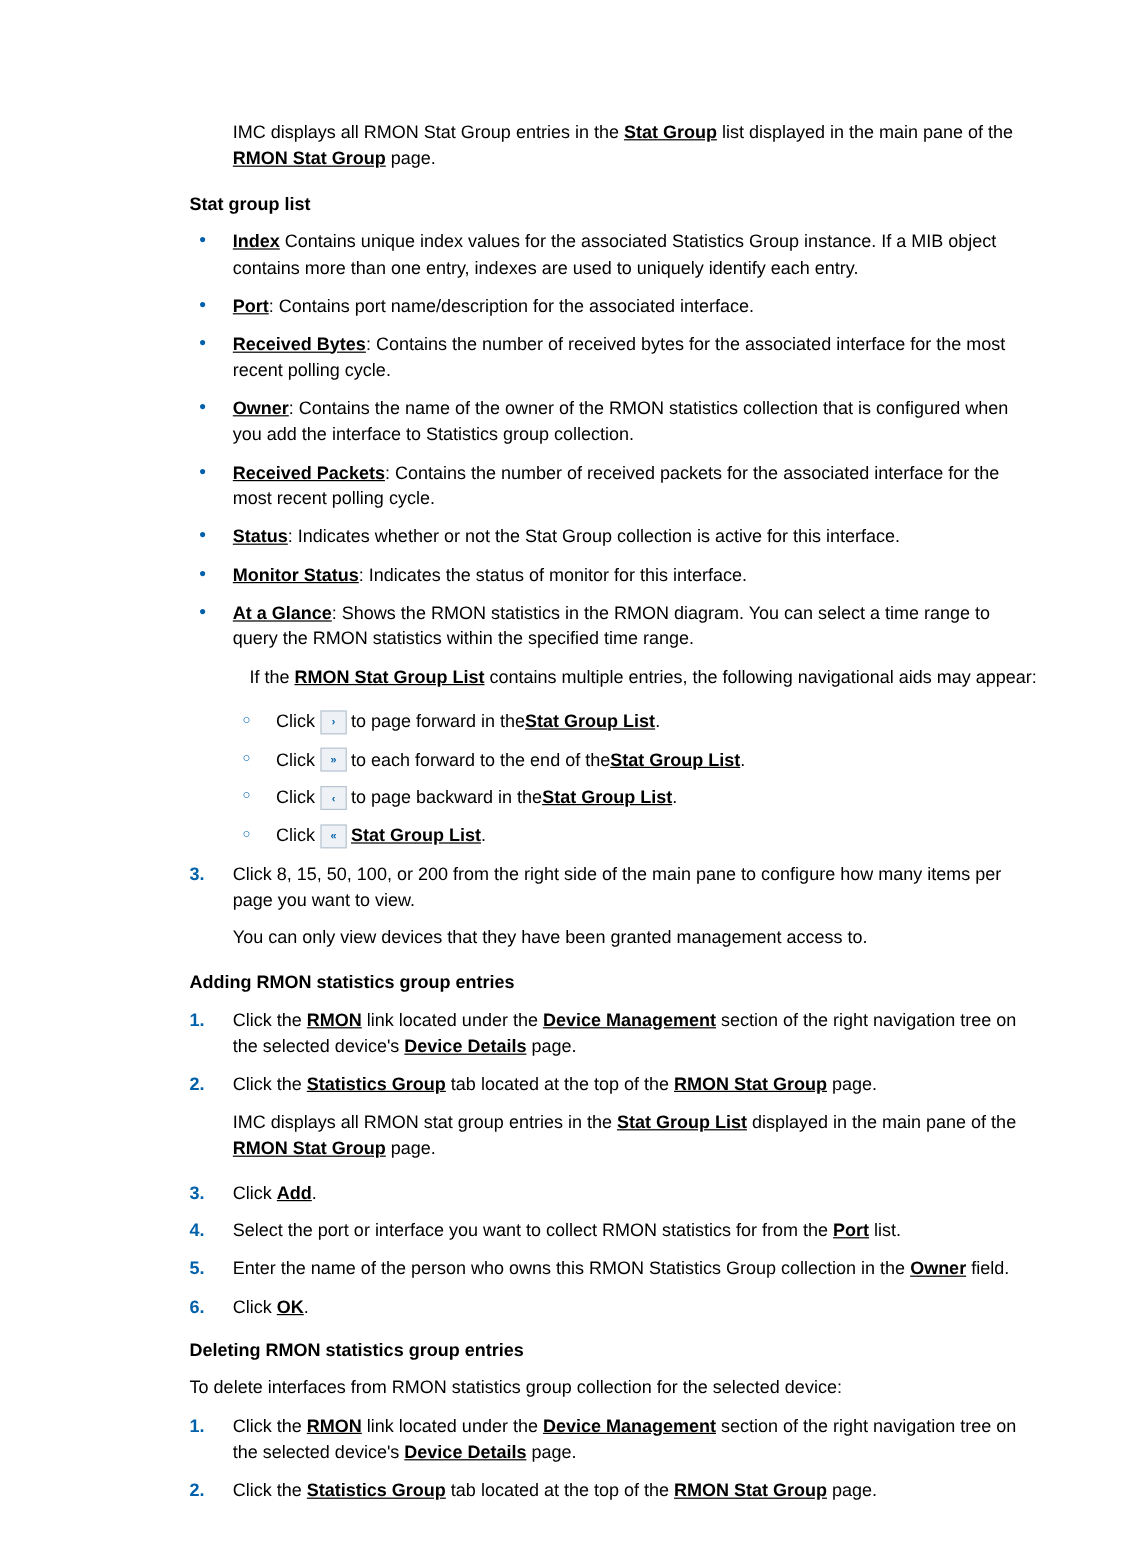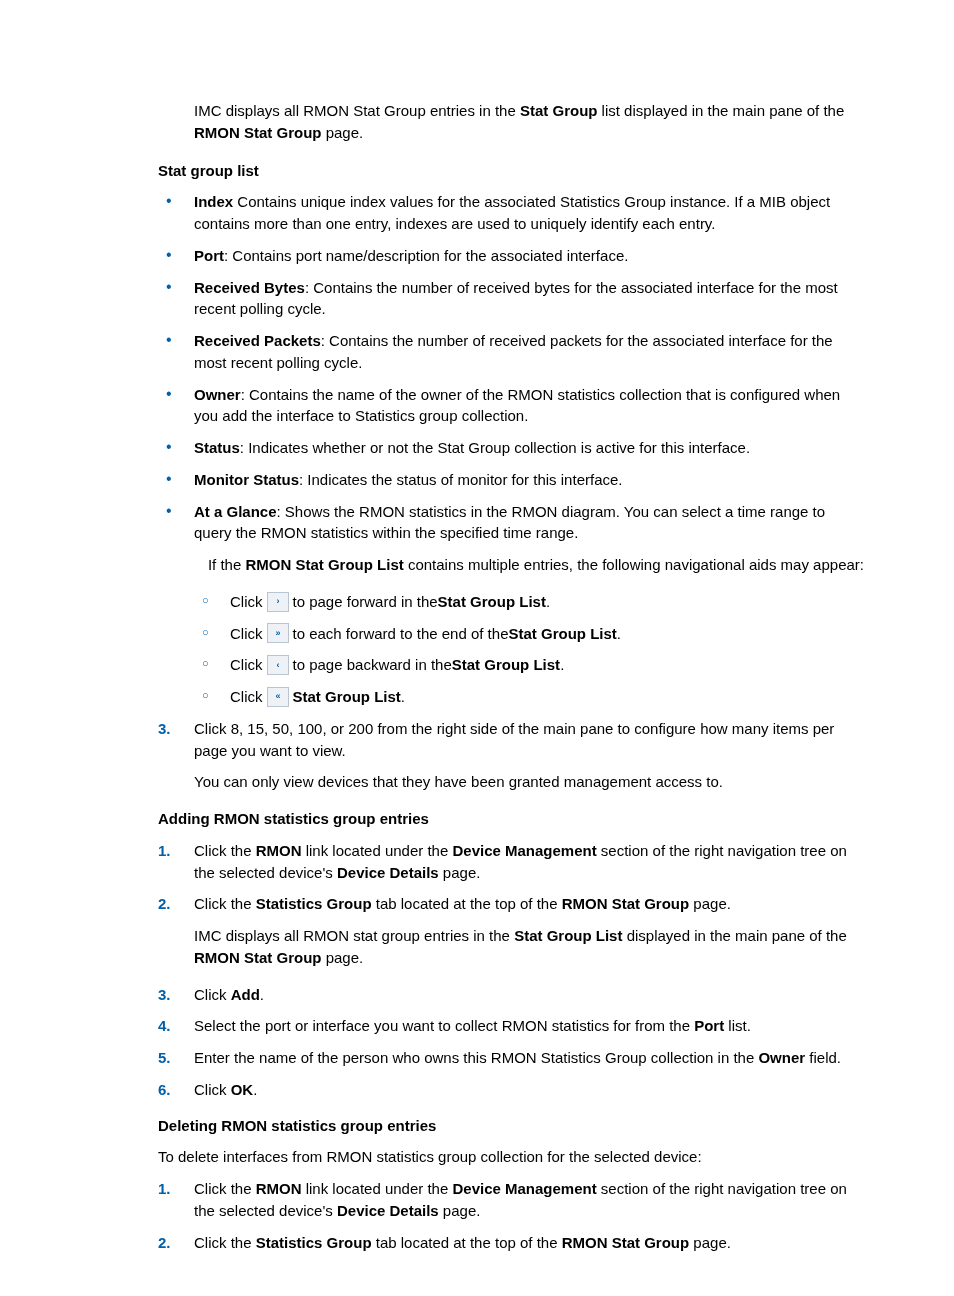"Stat Group" .bold { text-decoration: none -> underline }
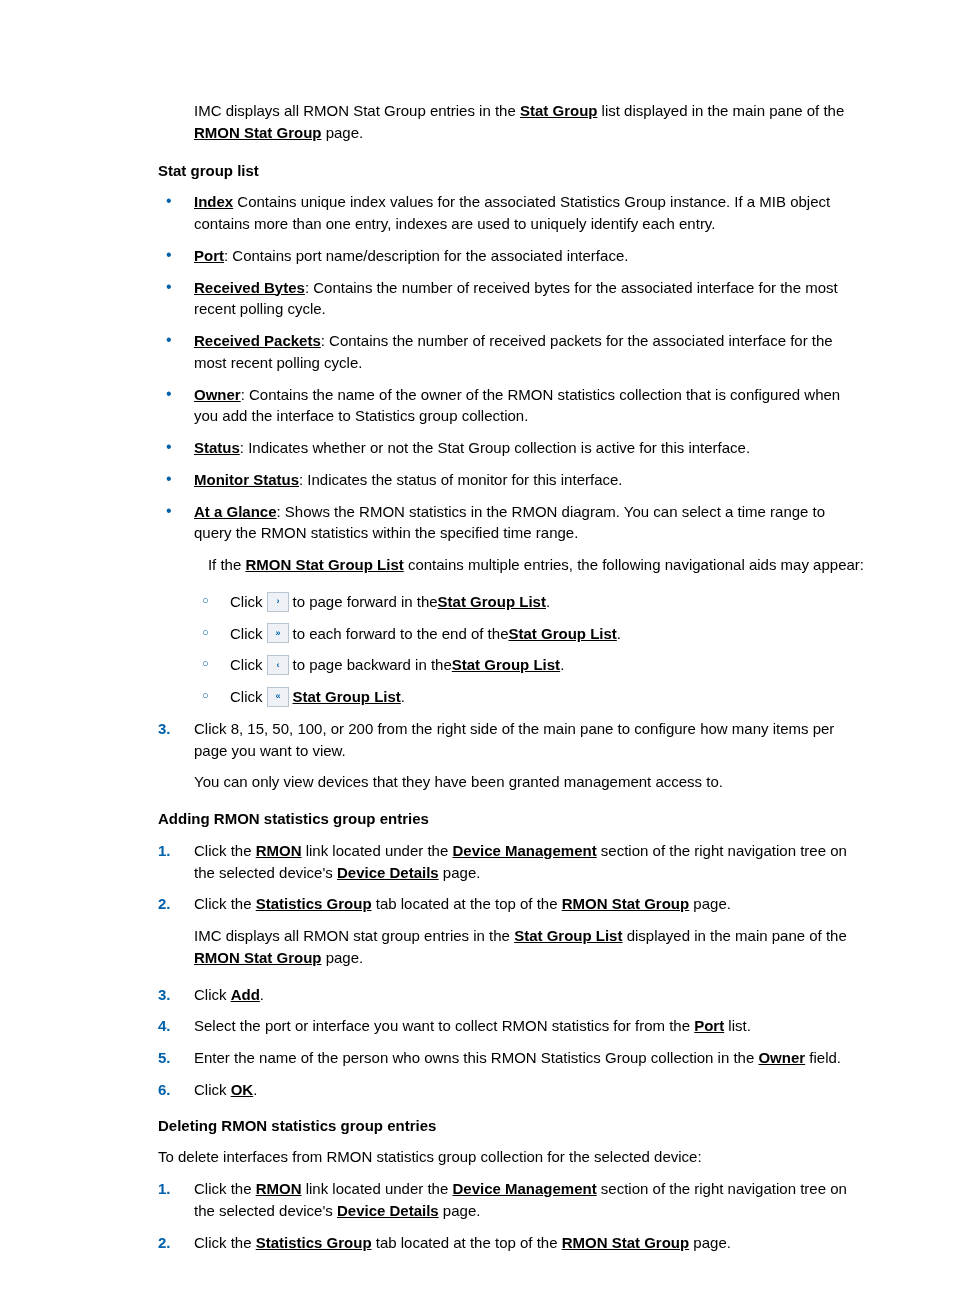"Received Packets: Contains the number" li { order: before "Owner: Contains the name of" -> after "Owner: Contains the name of" }
